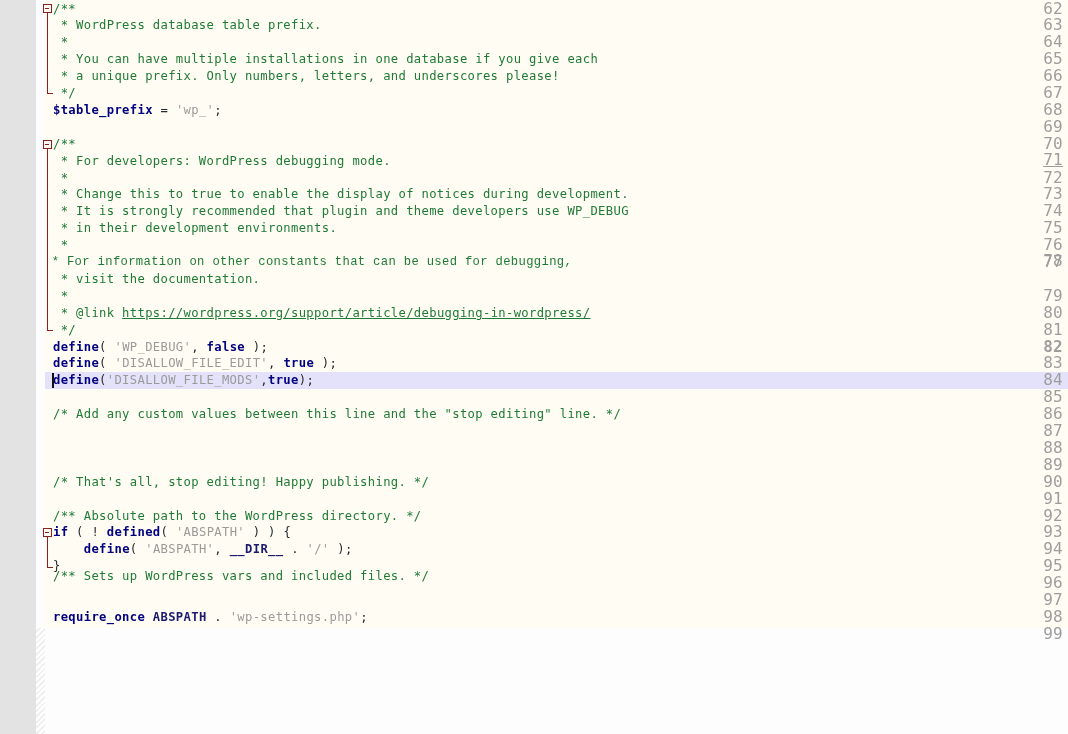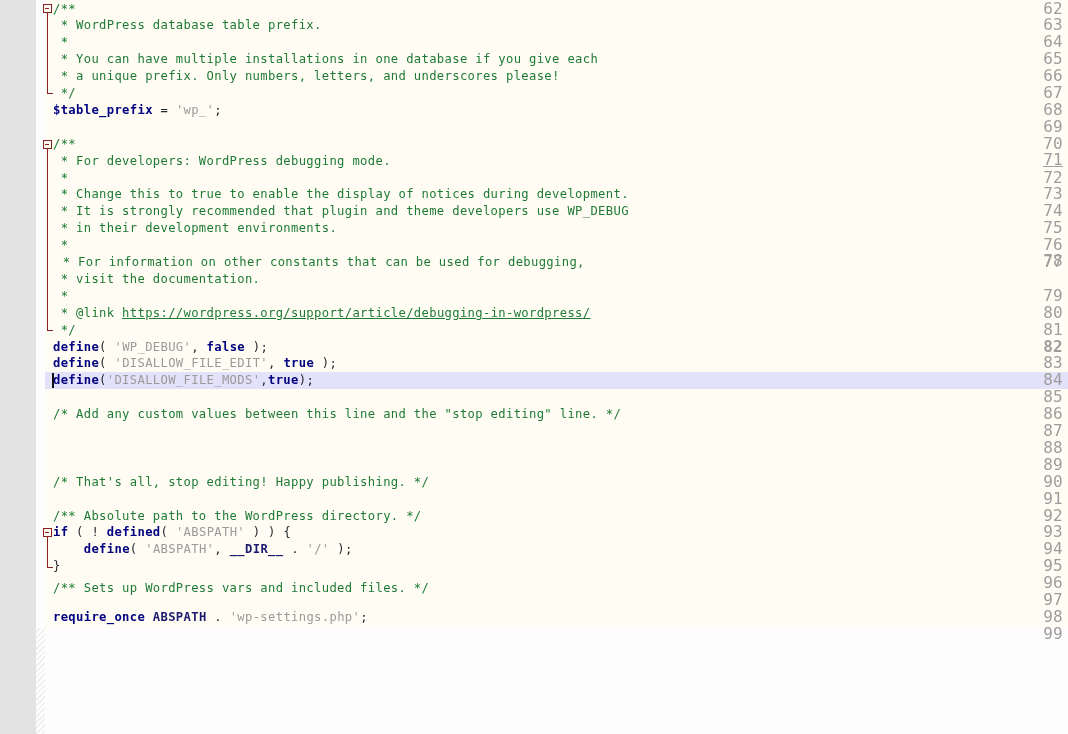"* For information on other" div.line { font-family: none -> Liberation Mono, monospace; left: 55px -> 44px }
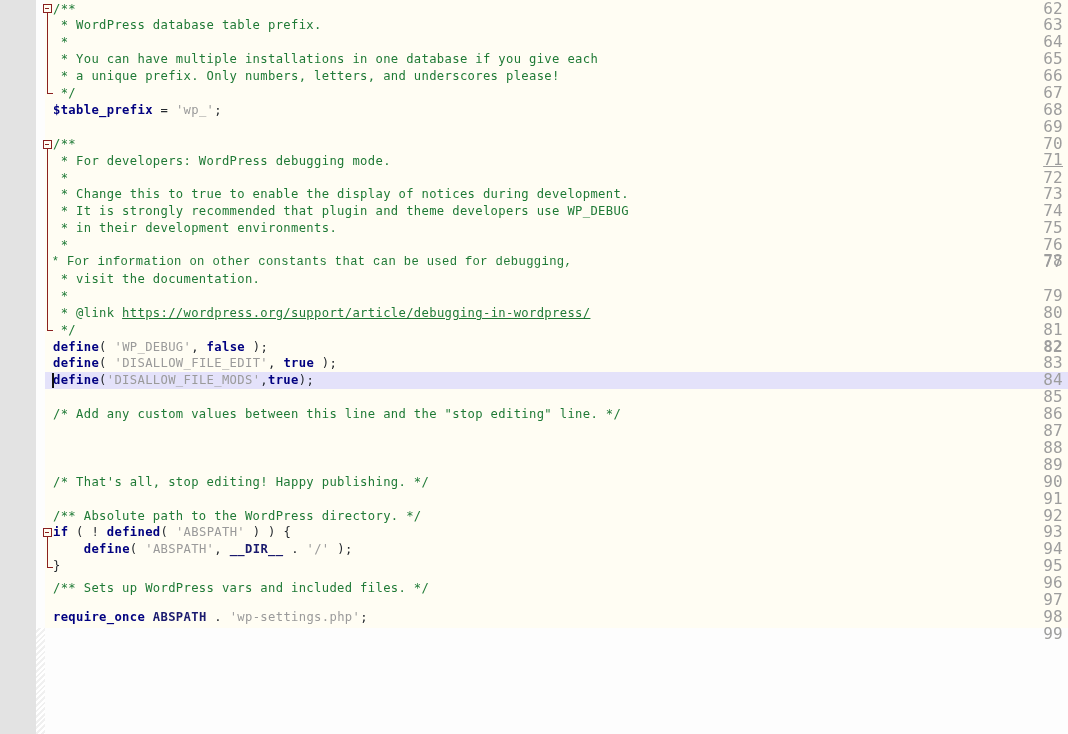"/** Sets up WordPress vars" div.line { top: 580px -> 568px }
